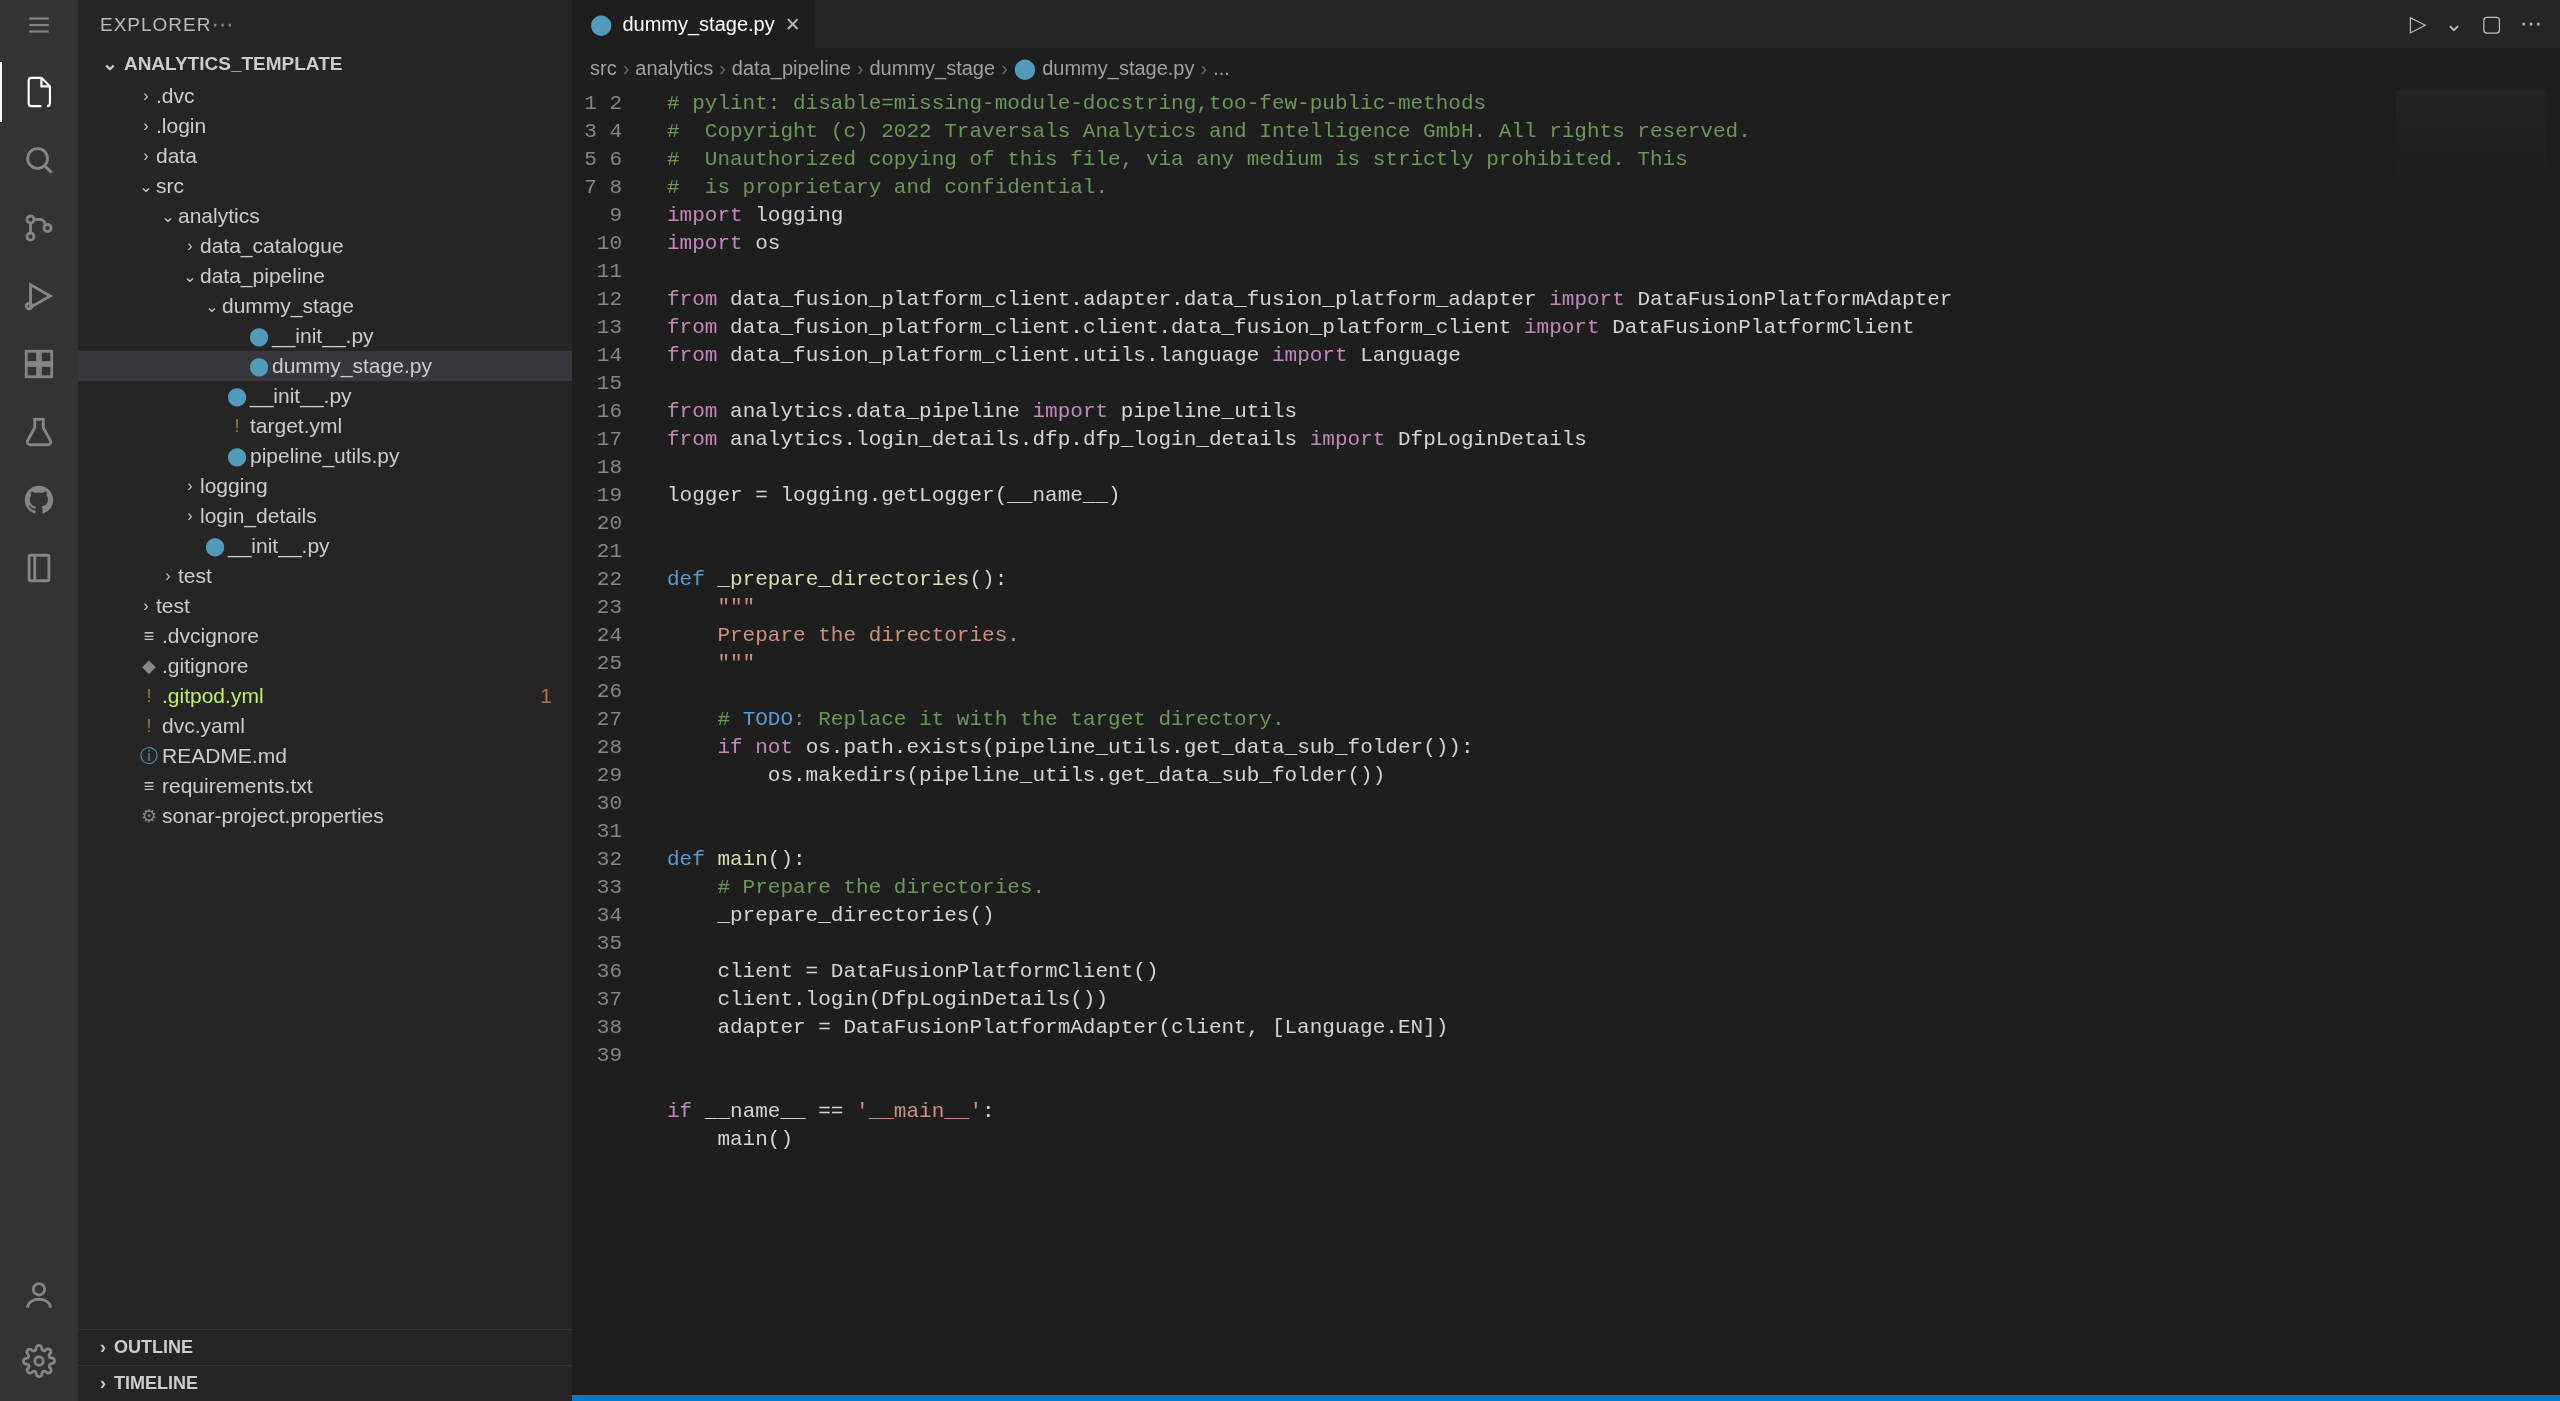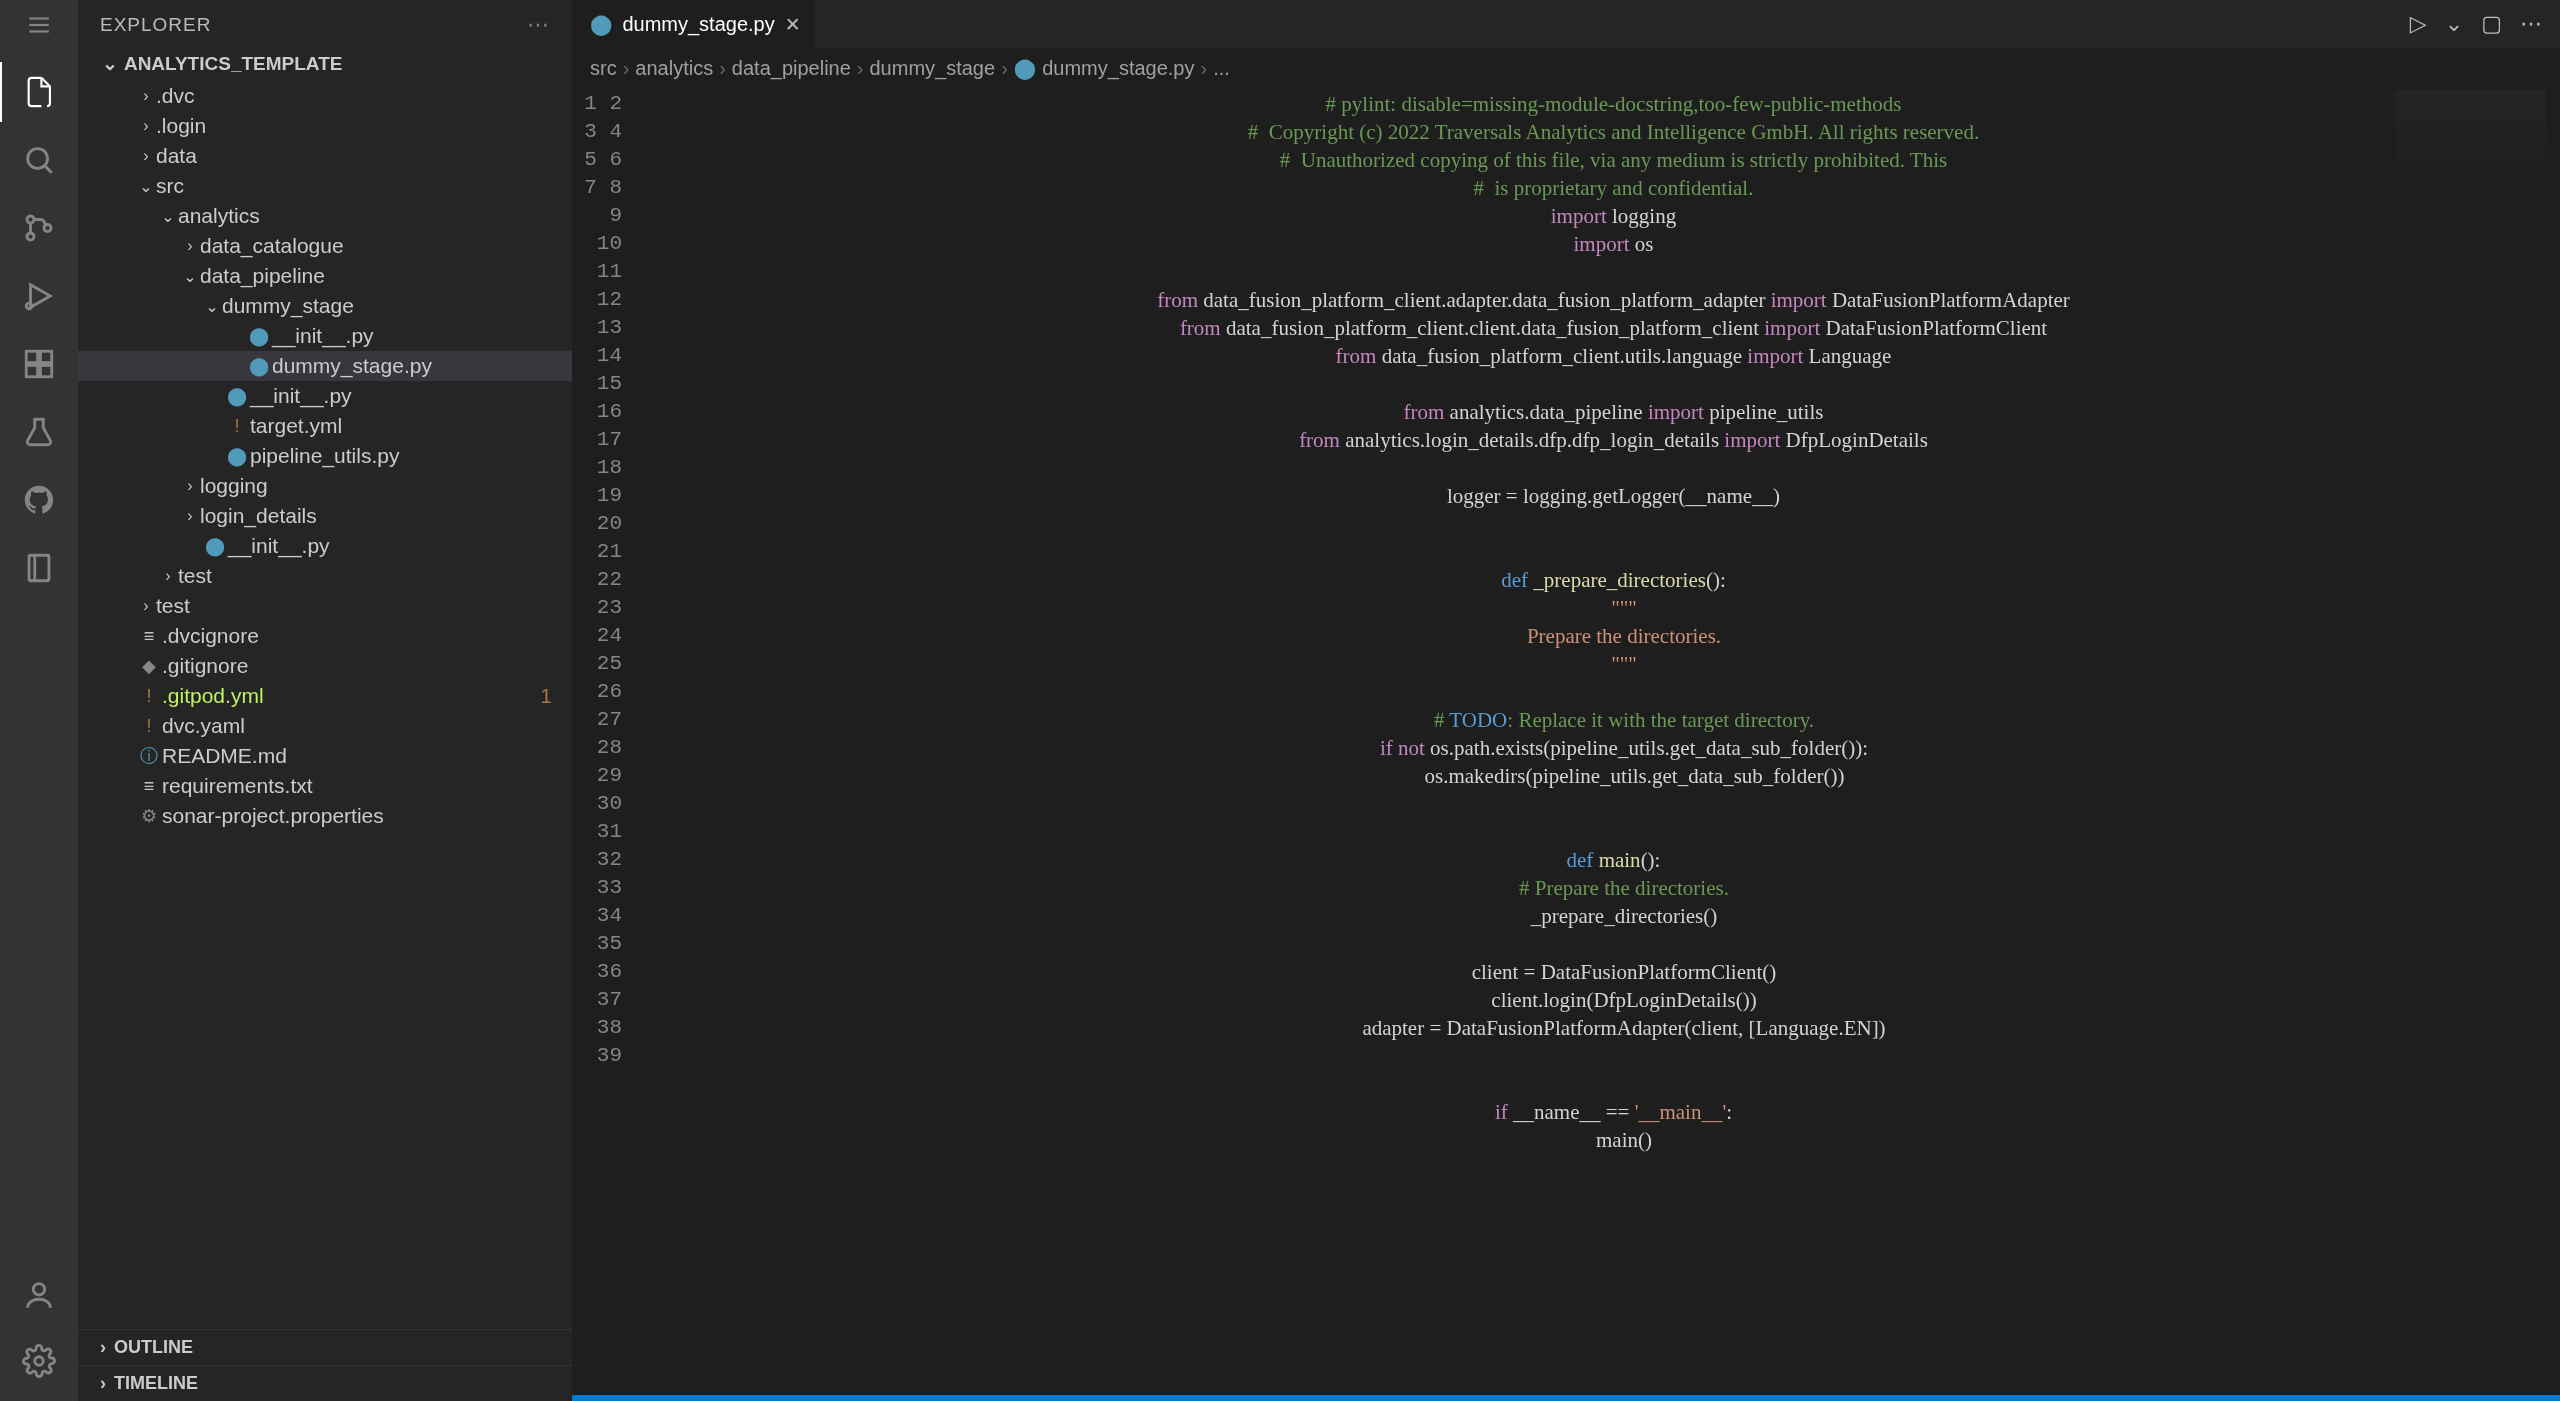"EXPLORER" .sidebar-header { justify-content: space-between -> flex-start }
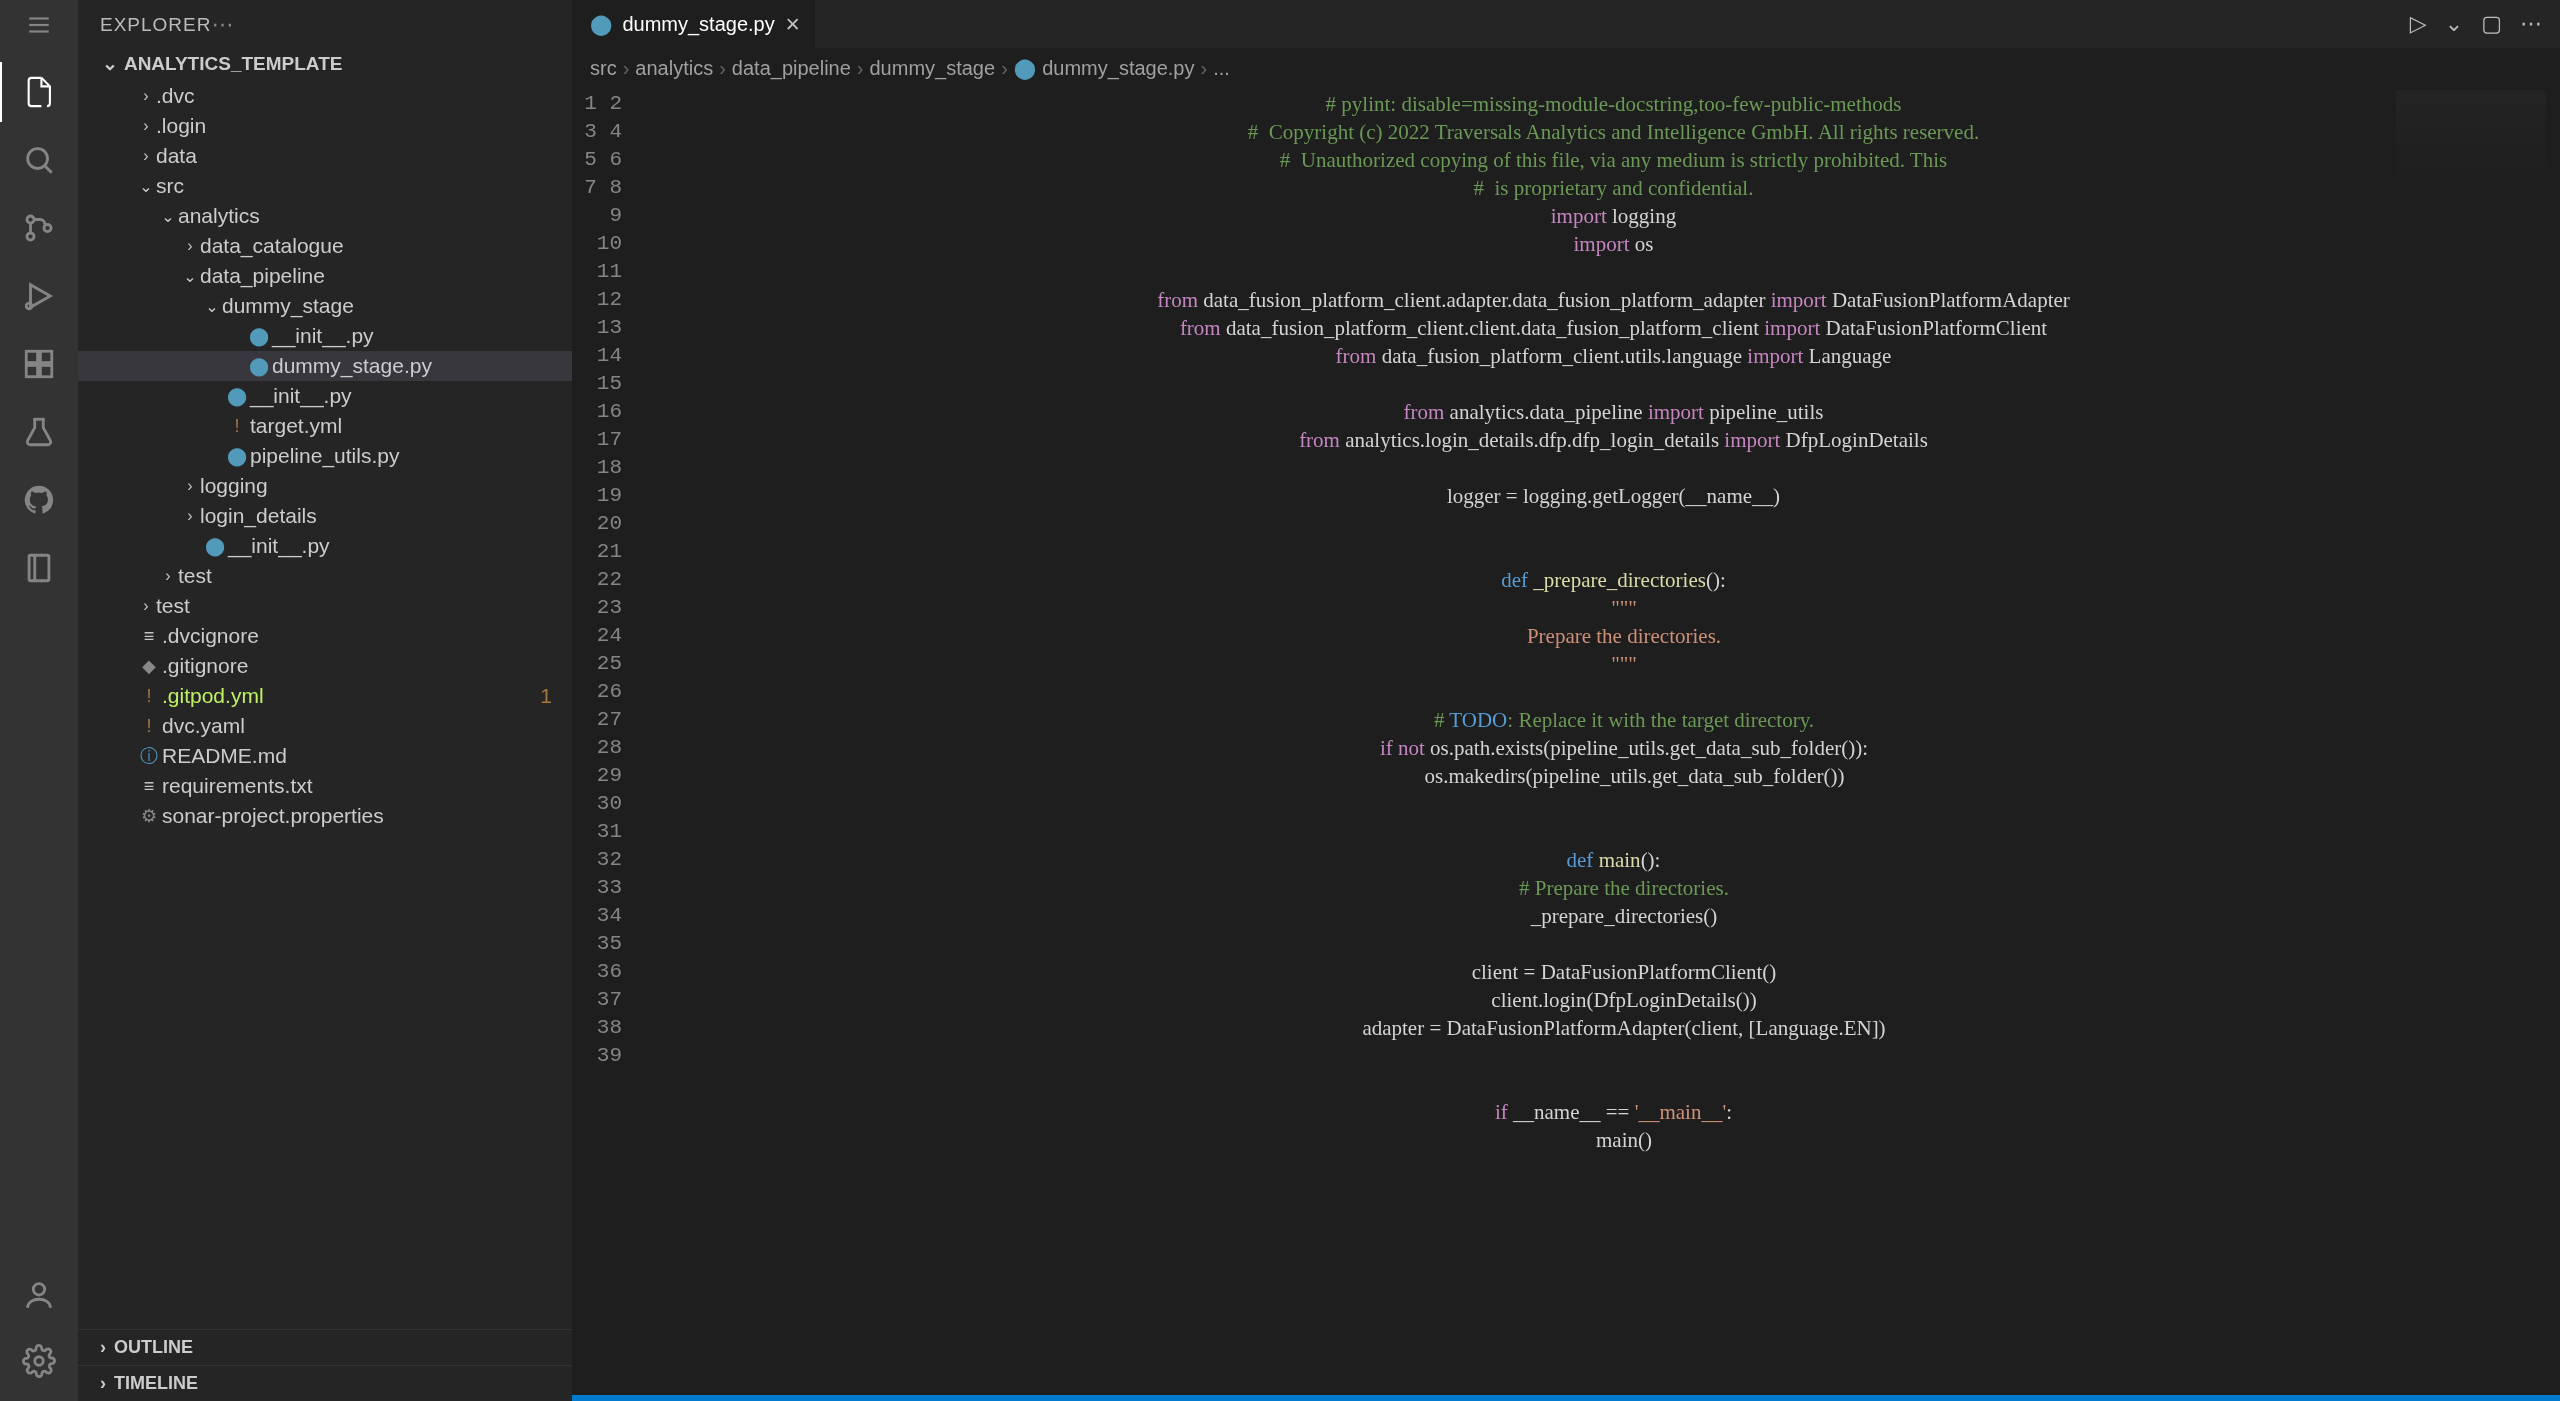"# pylint:" .code { font-family: Liberation Serif, serif -> Liberation Mono, monospace; text-align: center -> none }
